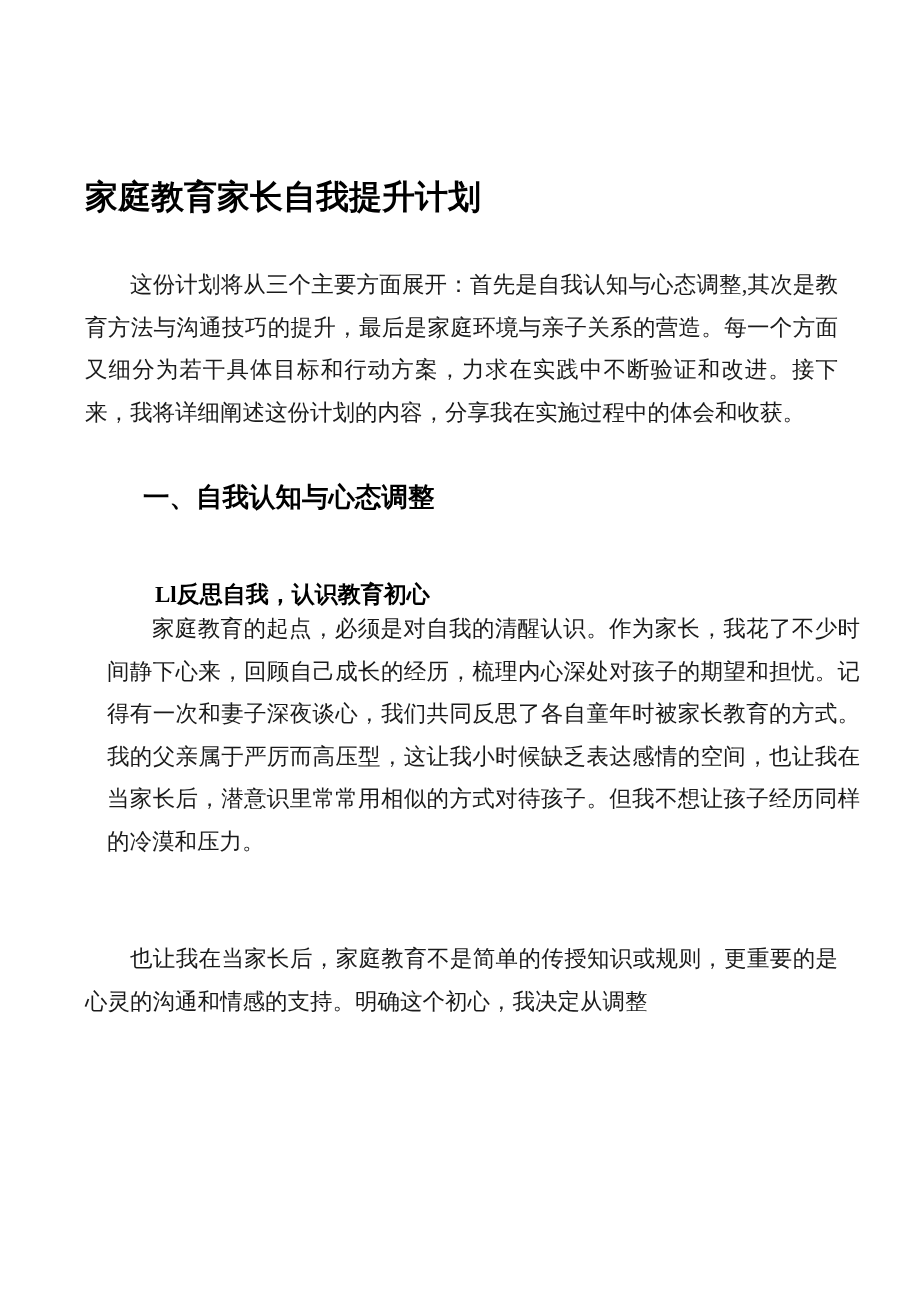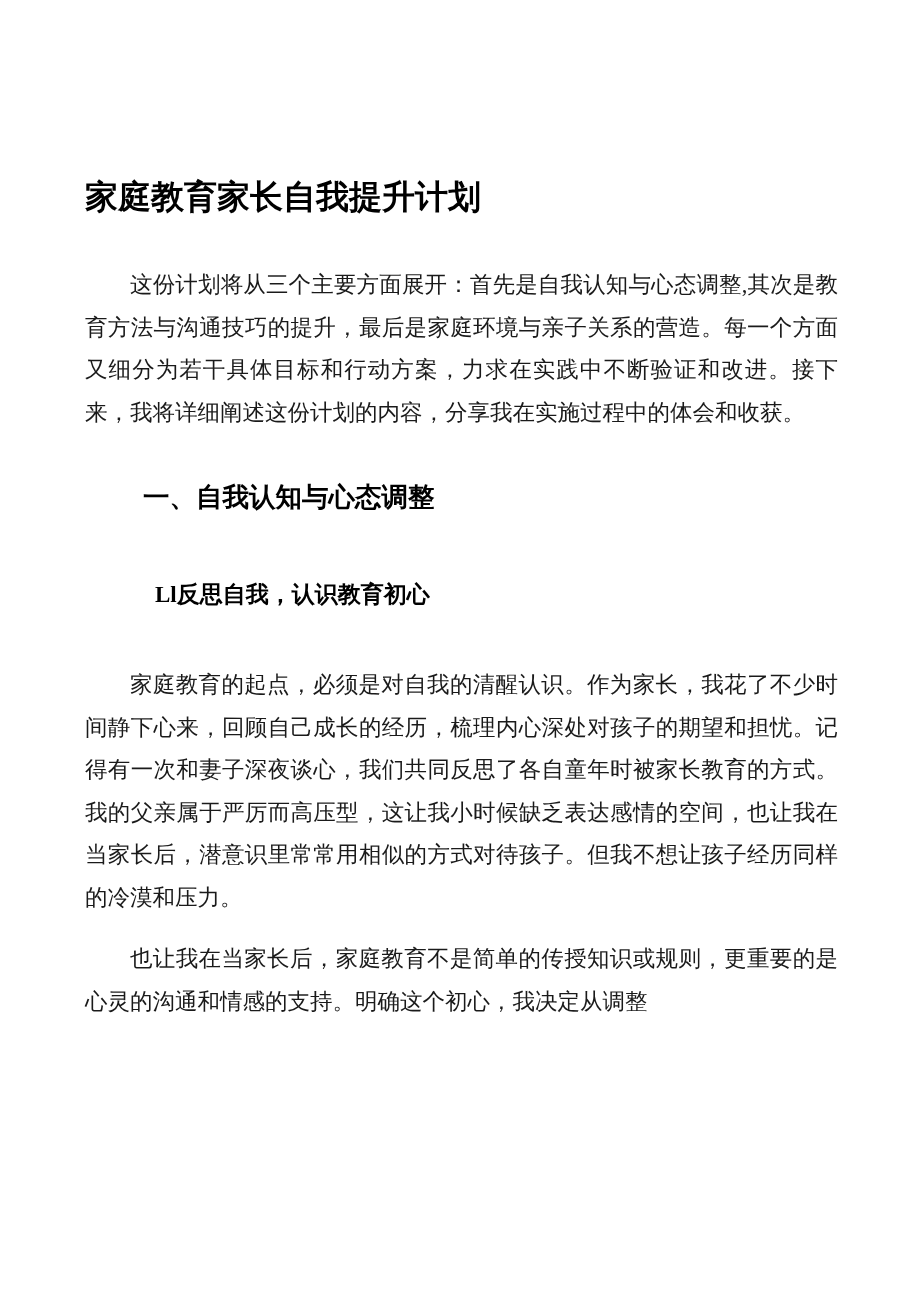"家庭教育的起点，必须是对自我的清醒认识。作为家长，我花了不少时间静下心来，回顾自" .par-b1 { margin-left: none -> 22px; top: 664px -> 608px }
